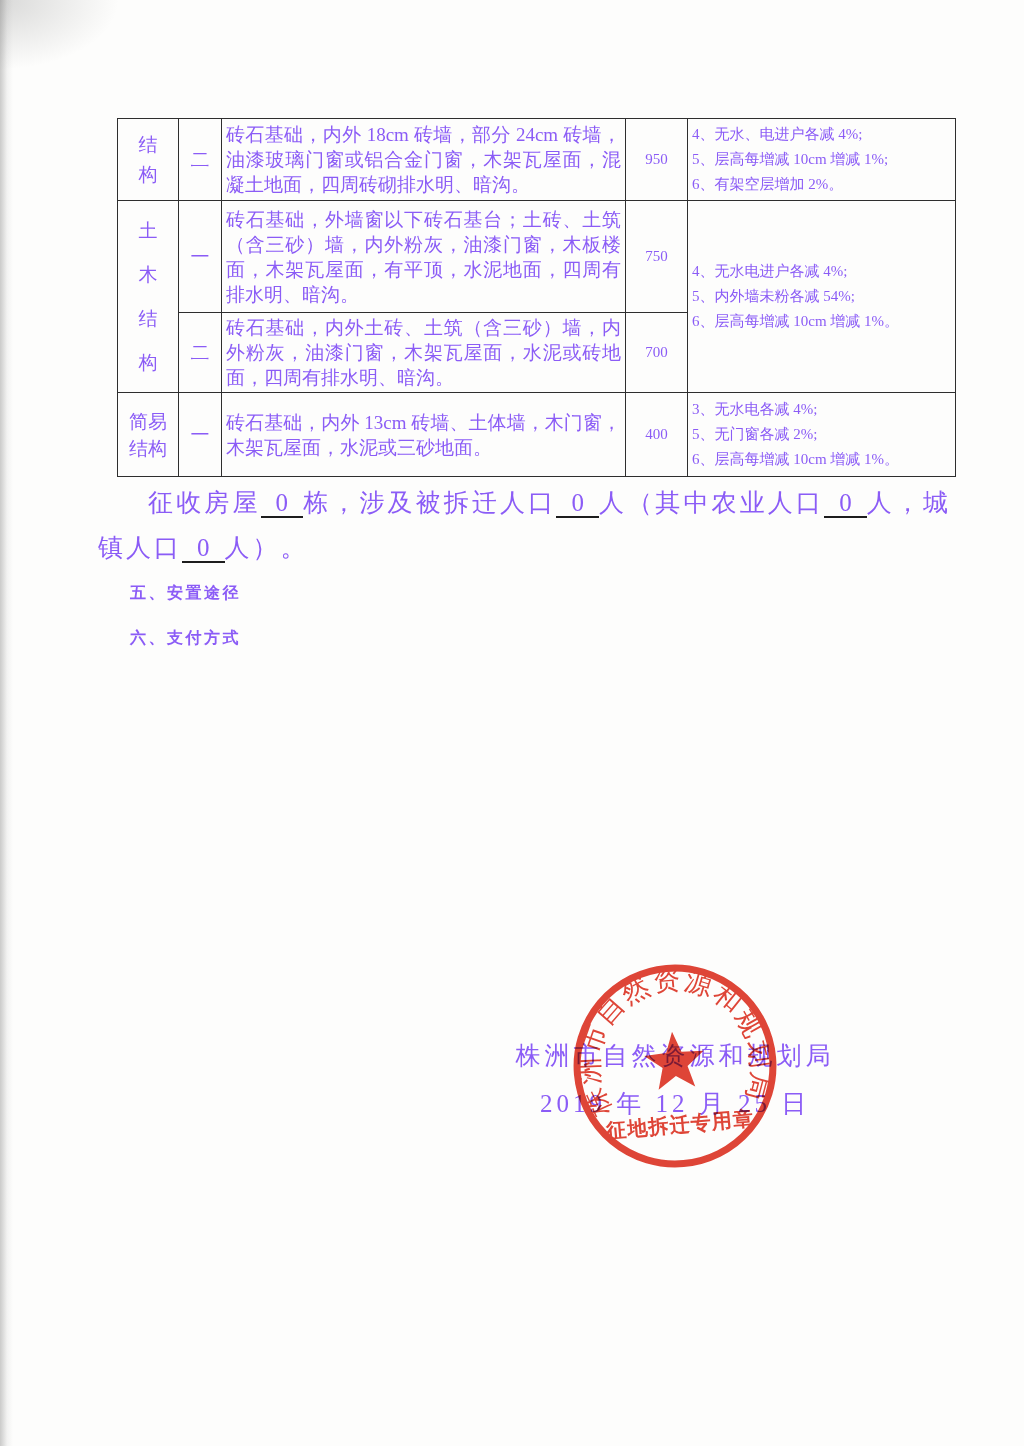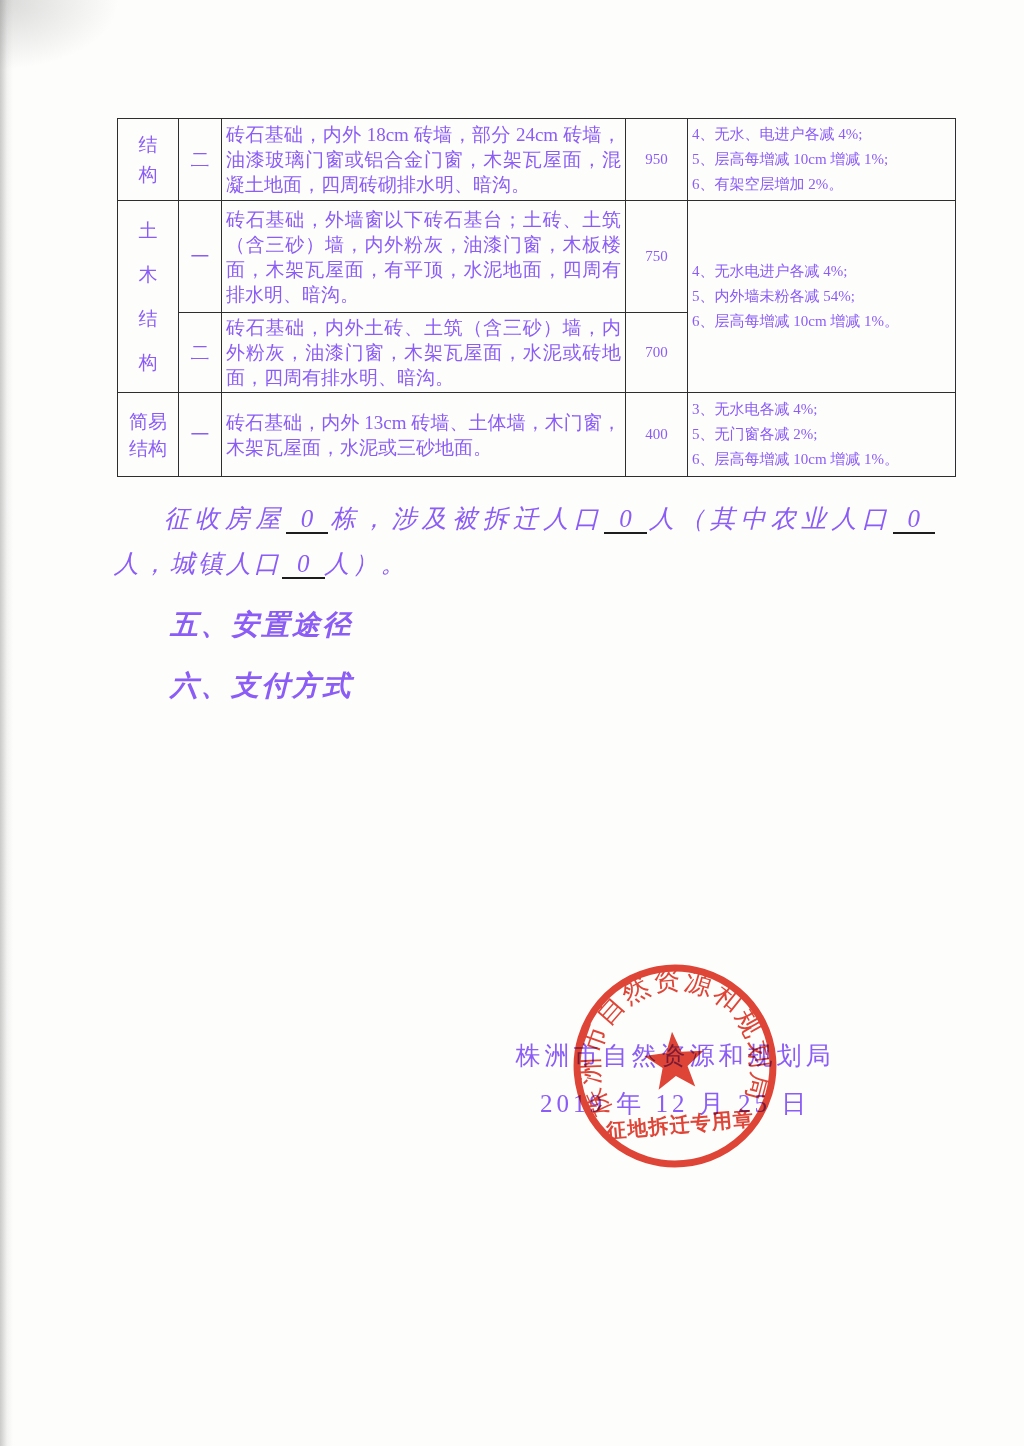"征收房屋 0 栋，涉及被拆迁人口 0 人（其中农业人口" .bodytext p { font-style: italic -> none; margin: 16px -> 0 }
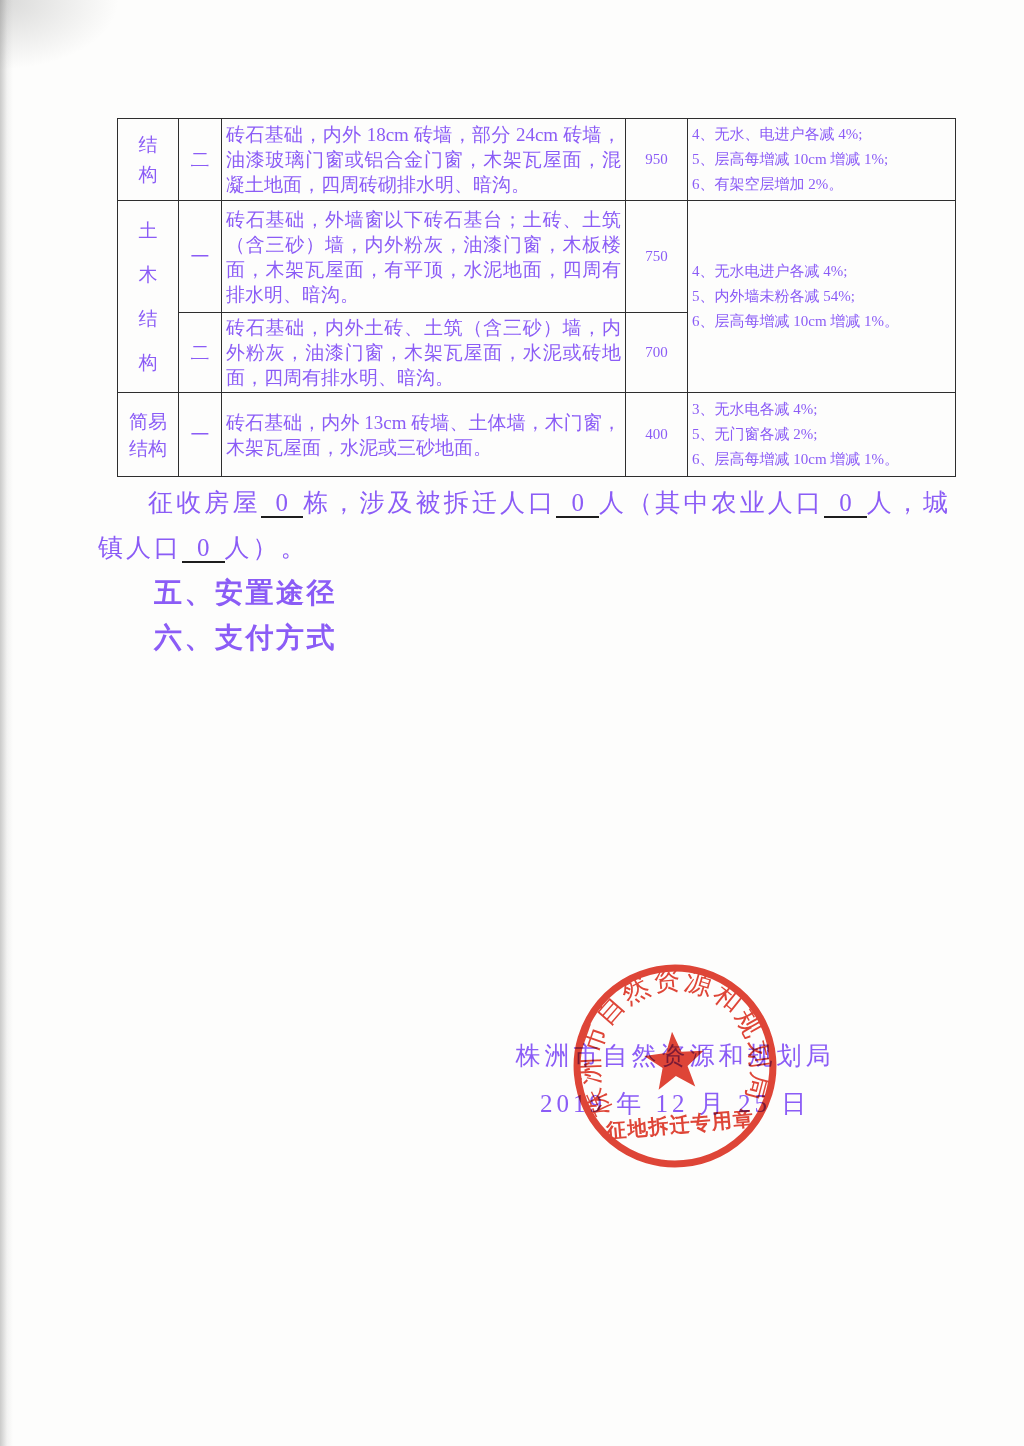"五、安置途径" .bodytext .heading { font-size: 28px -> 16px }
